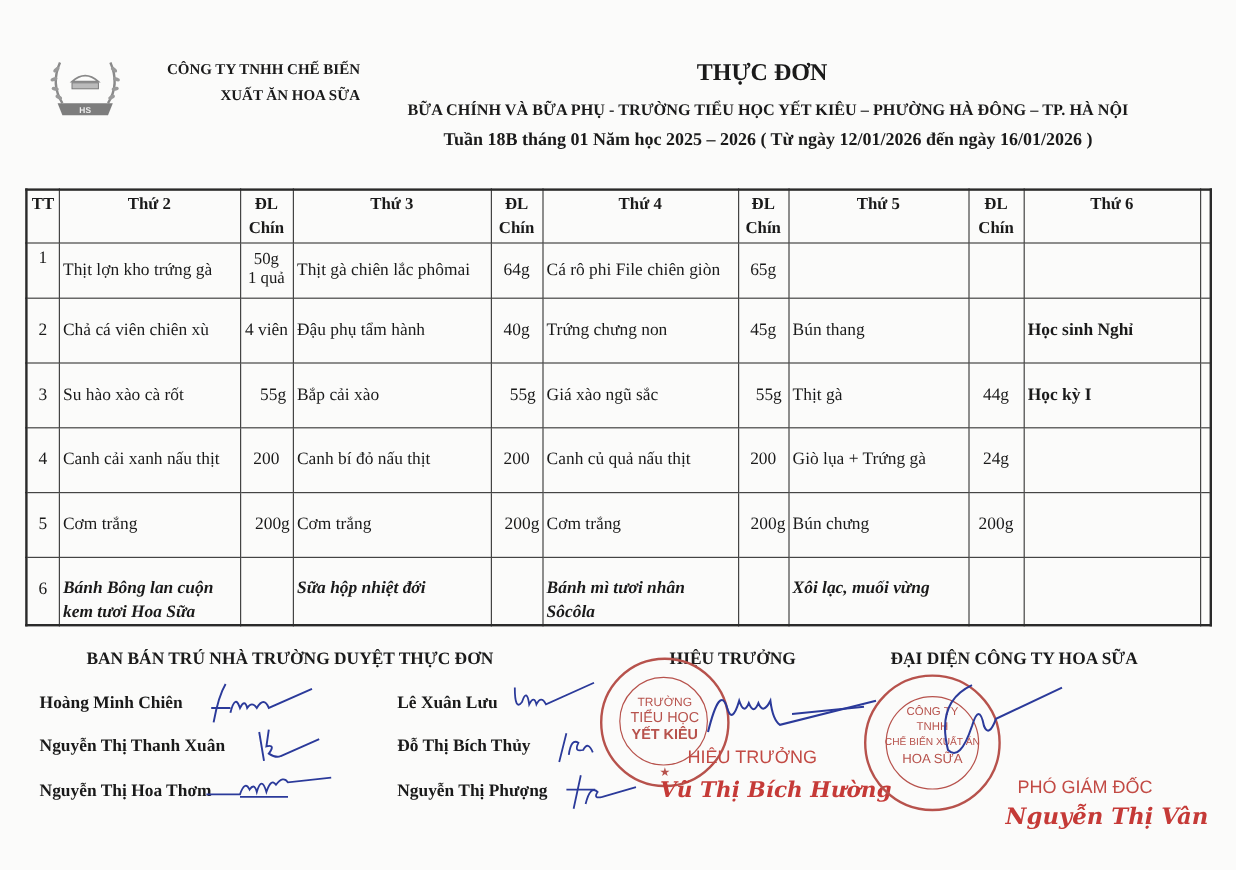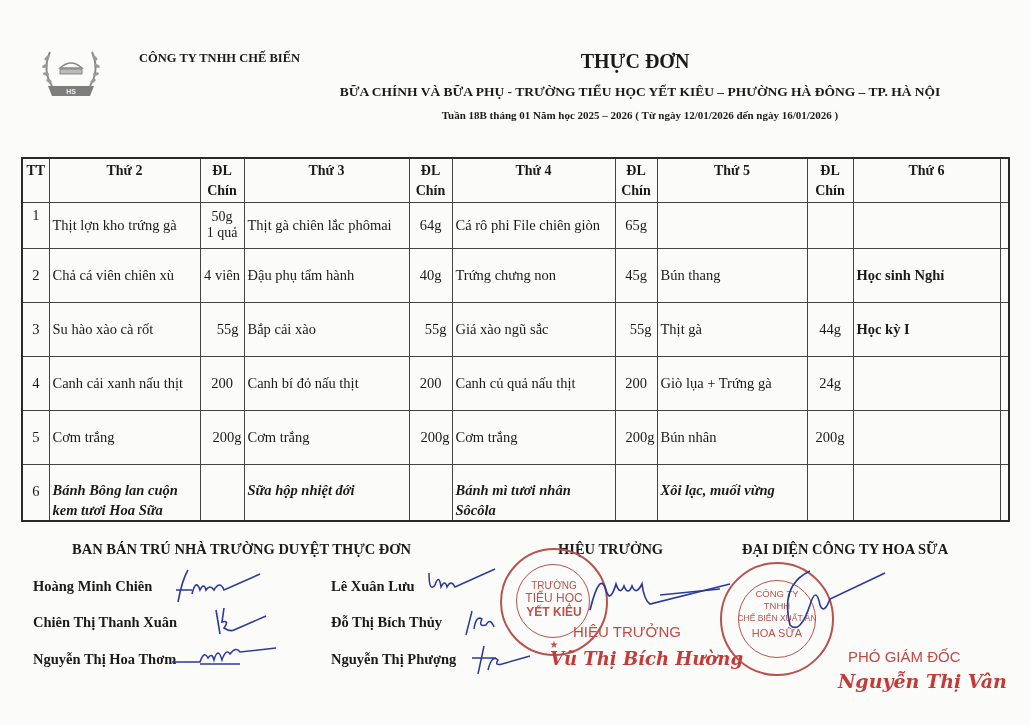"XUẤT ĂN HOA SỮA" div { html: none -> <div>XUẤT ĂN HOA SỮA</div> }
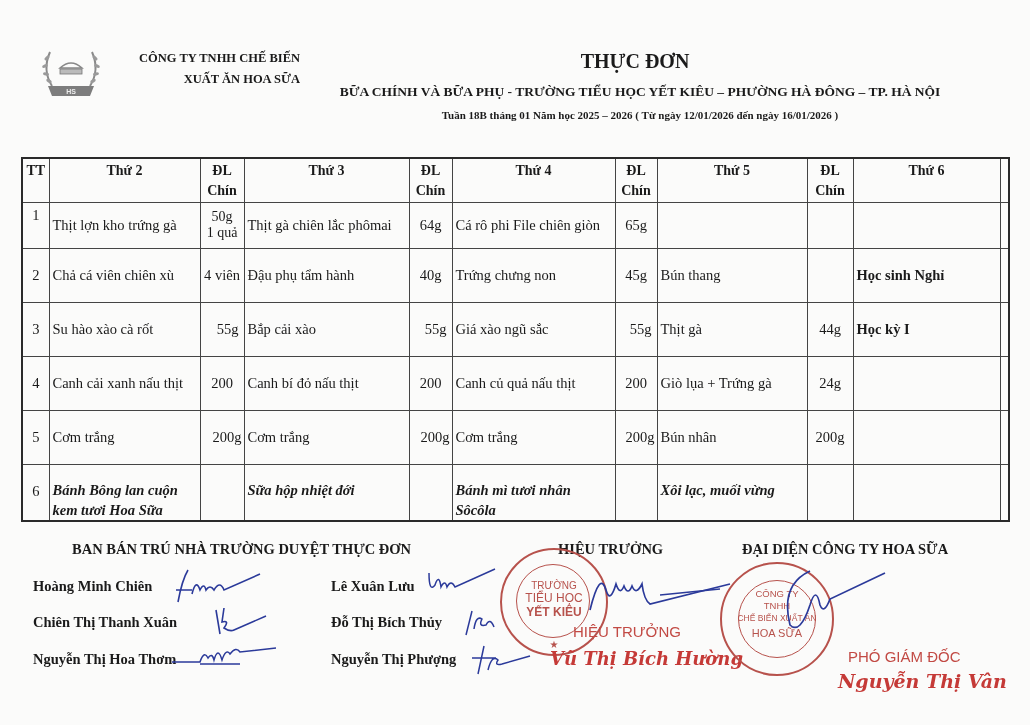"Tuần 18B tháng 01 Năm" .week { font-size: 11px -> 15px }
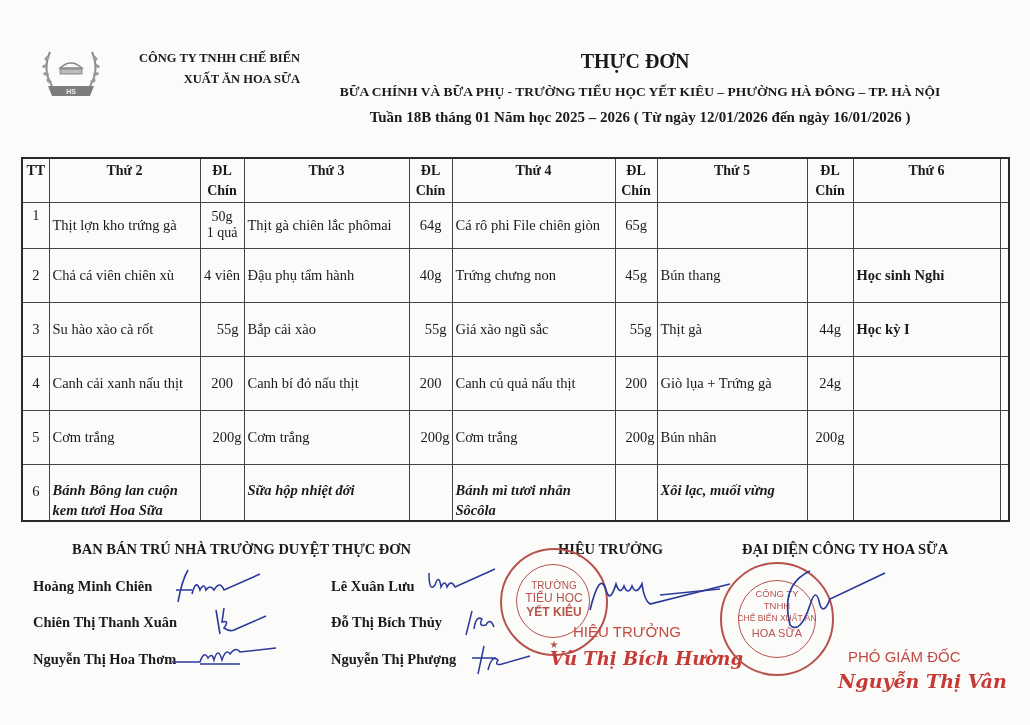"Bún nhân" td { text: nhân -> chưng }
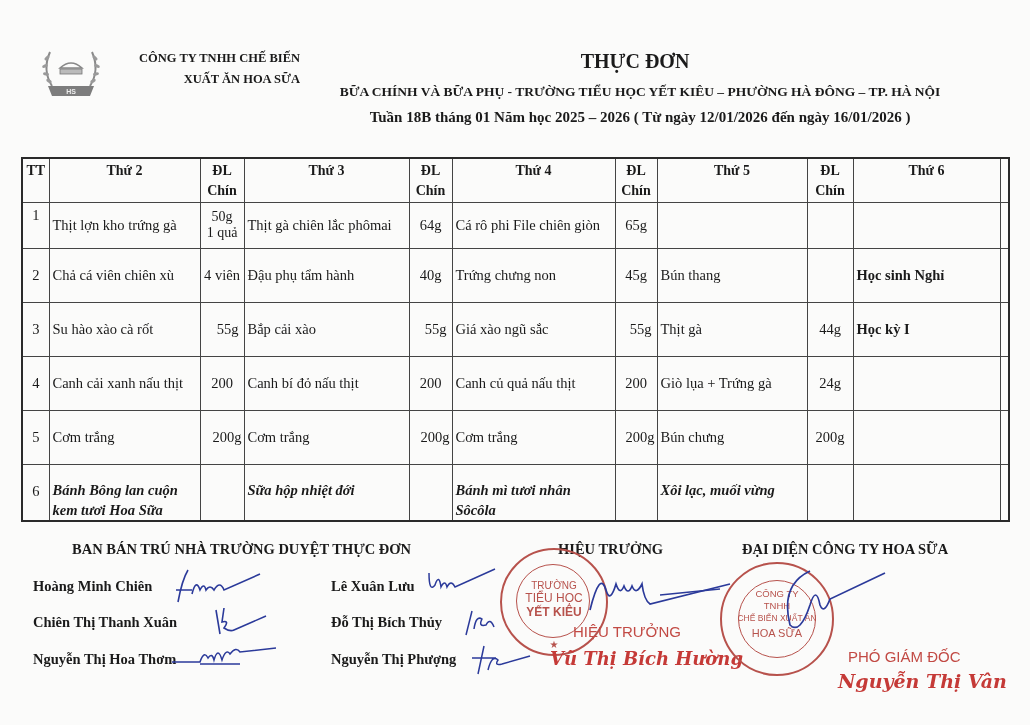"Chiên Thị Thanh Xuân" div.abs { text: Chiên -> Nguyễn }
